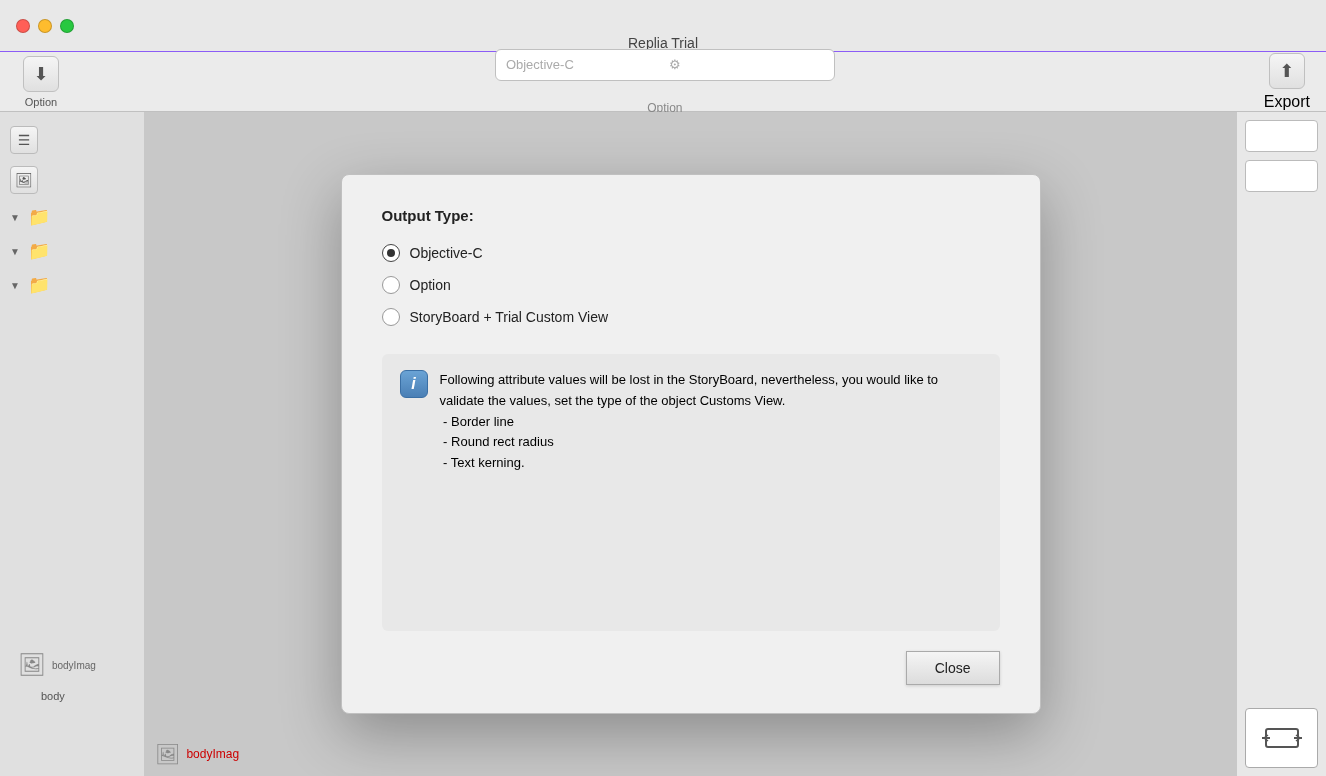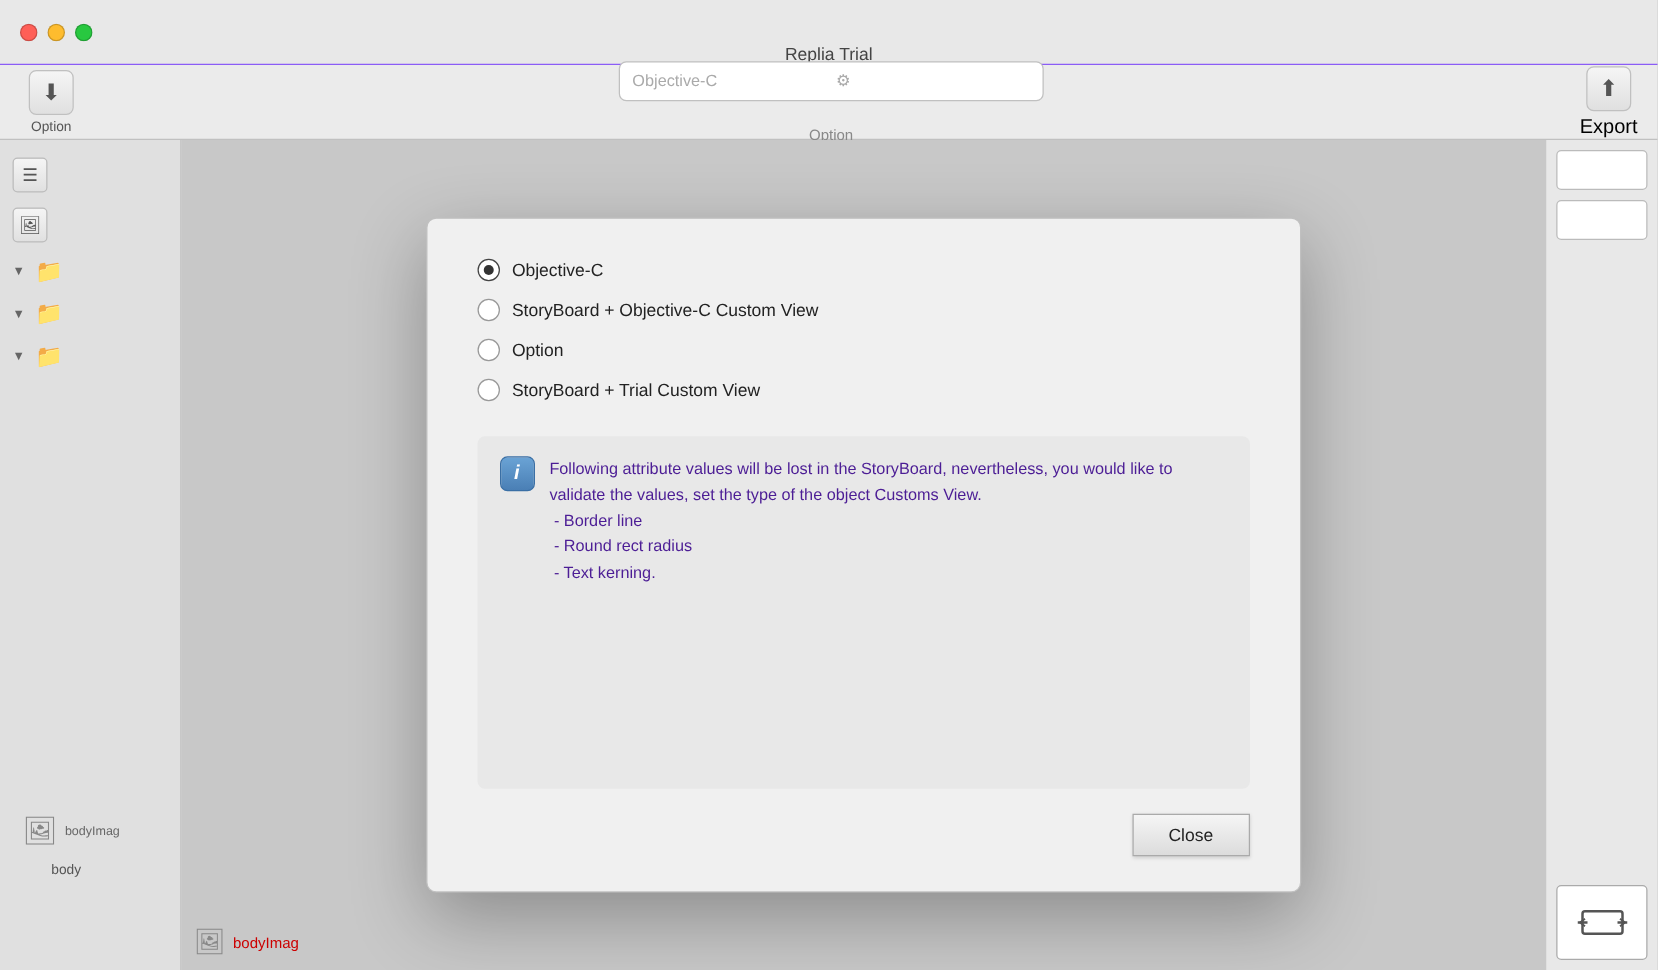"Output Type:" div.modal-title { html: none -> <div>Output Type:</div> }
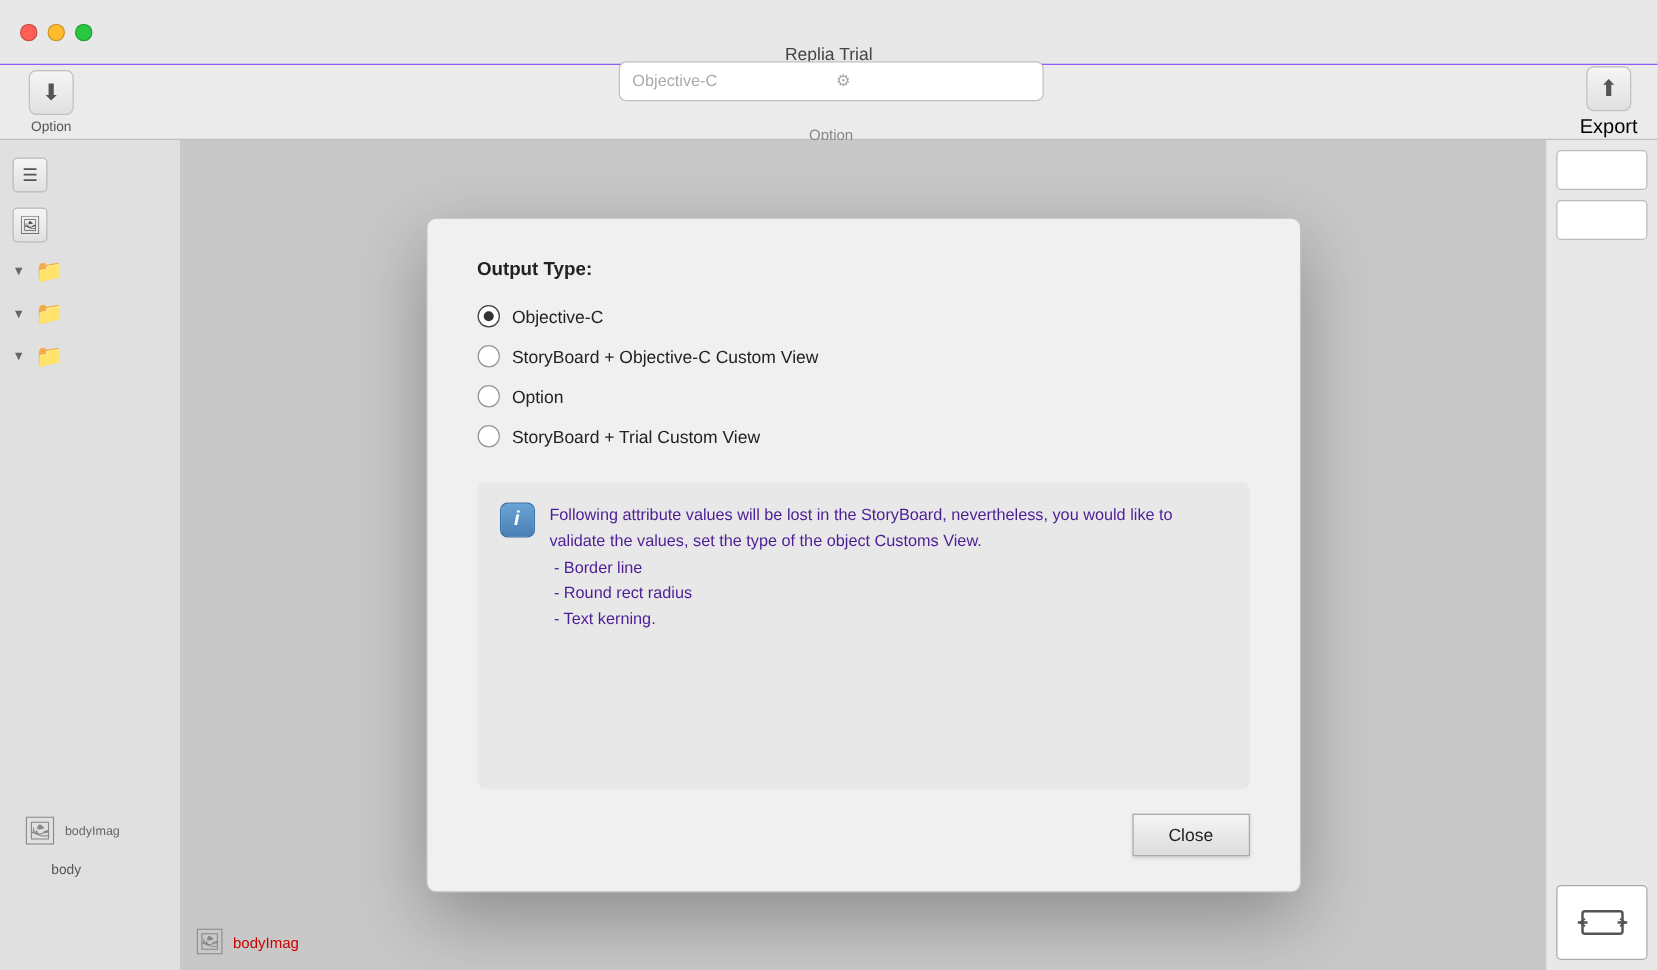"StoryBoard + Objective-C Custom View" div.radio-item { html: <div> <div></div> <span>StoryBoard + Objective-C Custom View</span> </div> -> none }
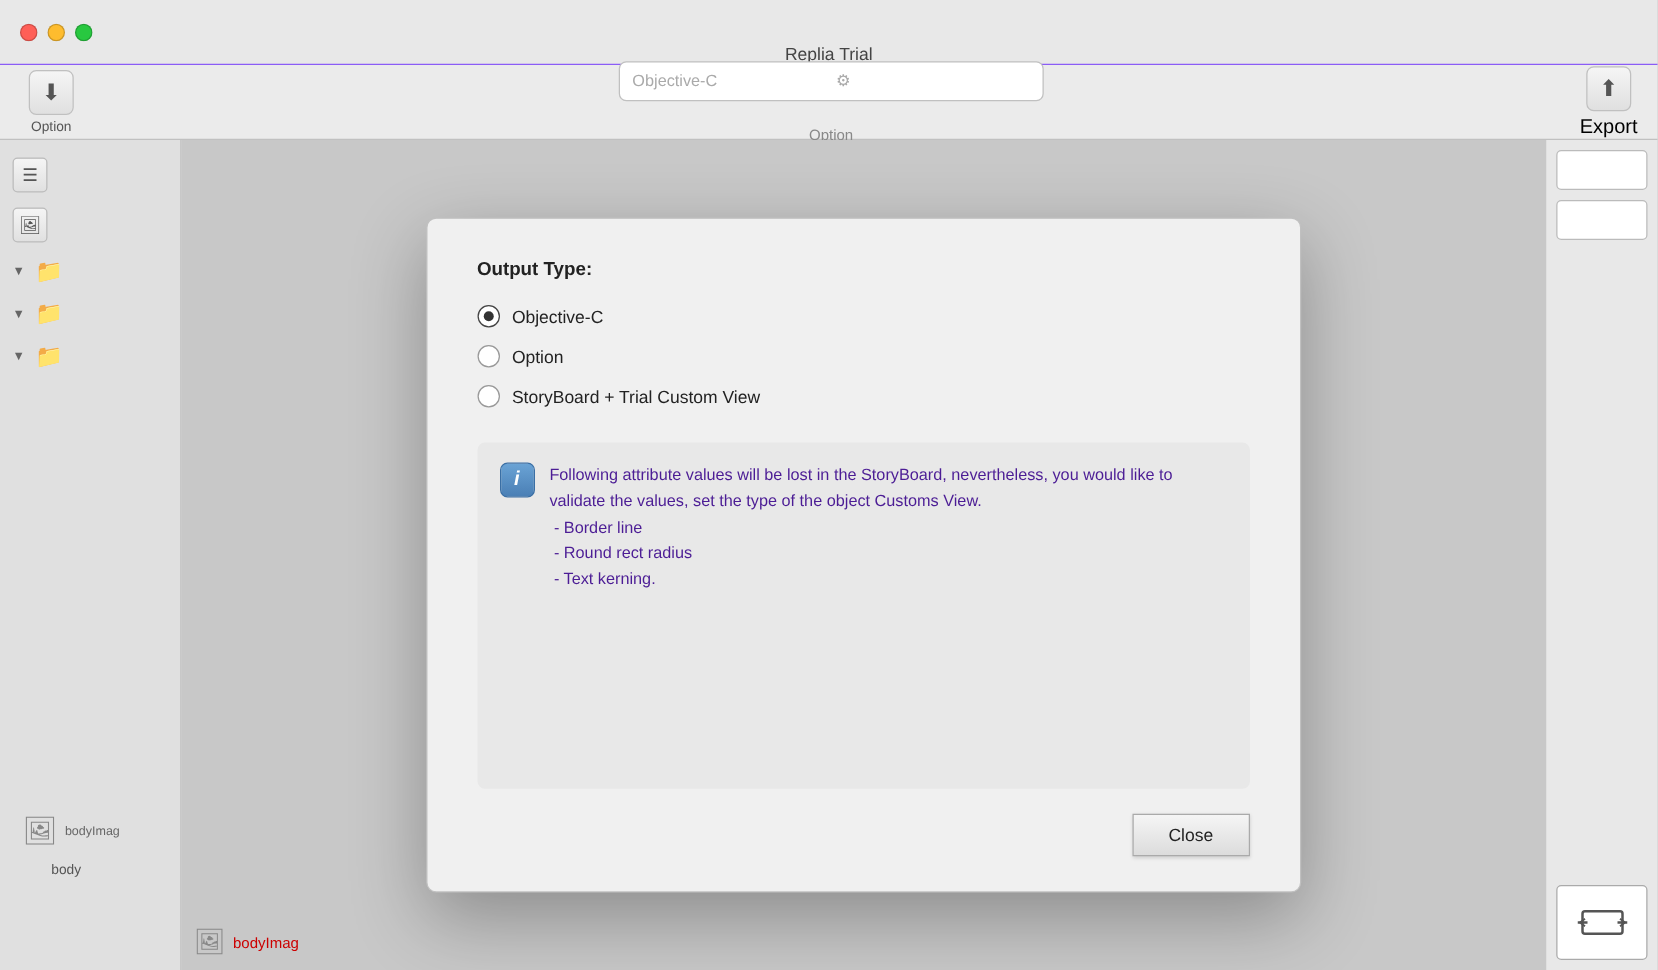"Following attribute values will be" .info-text { color: #4c1d95 -> #000000 }
